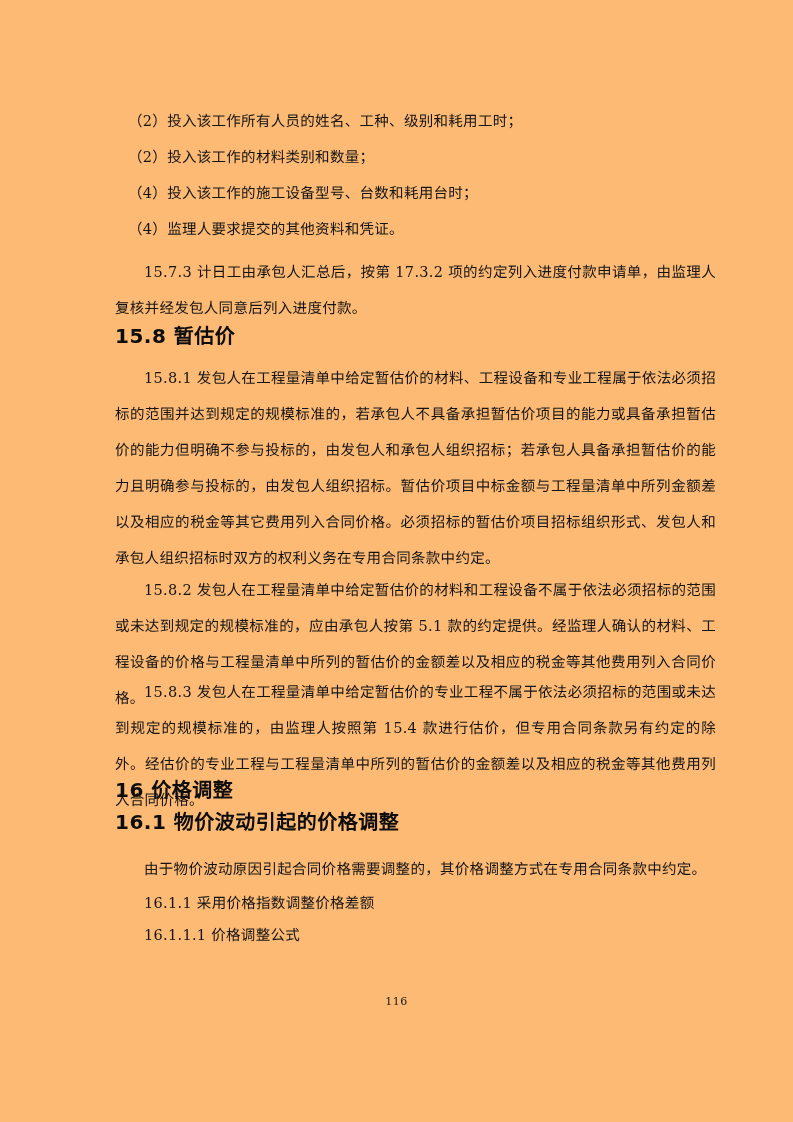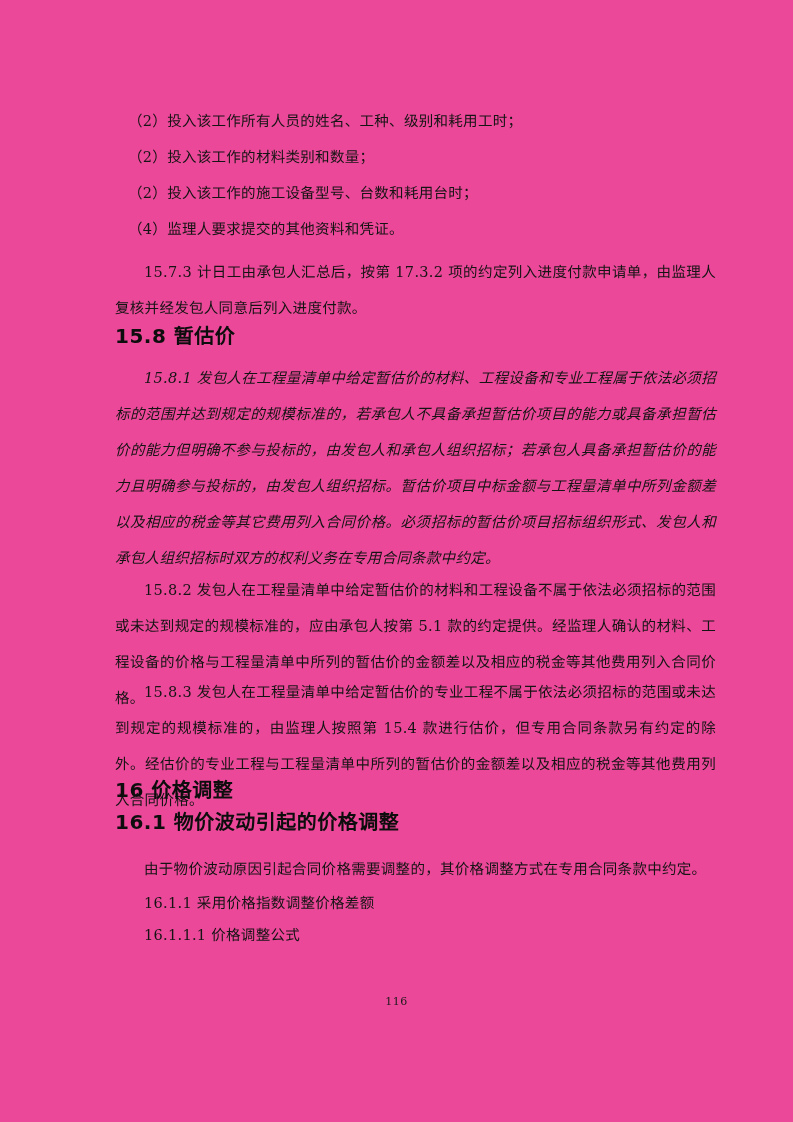"（2）投入该工作所有人员的姓名、工种、级别和耗用工时；" .page { background: #ec4899 -> #fdba74 }
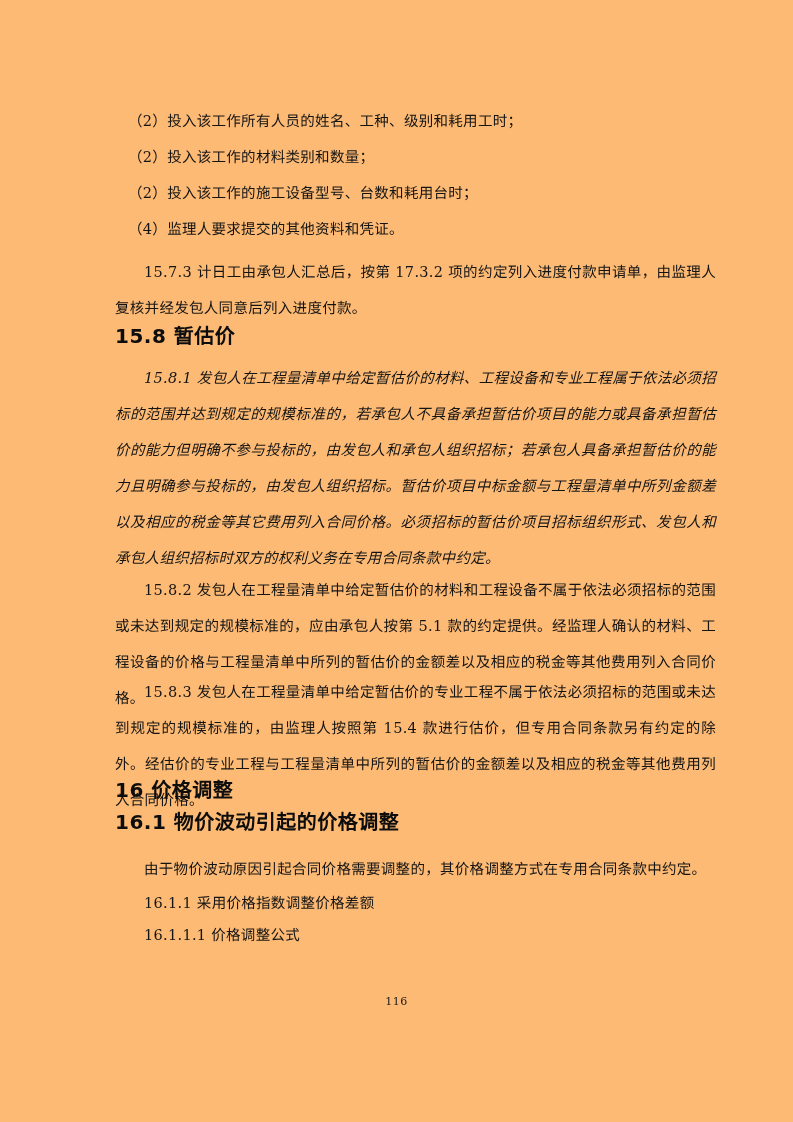"（2）投入该工作的施工设备型号、台数和耗用台时；" p { text: 2 -> 4 }
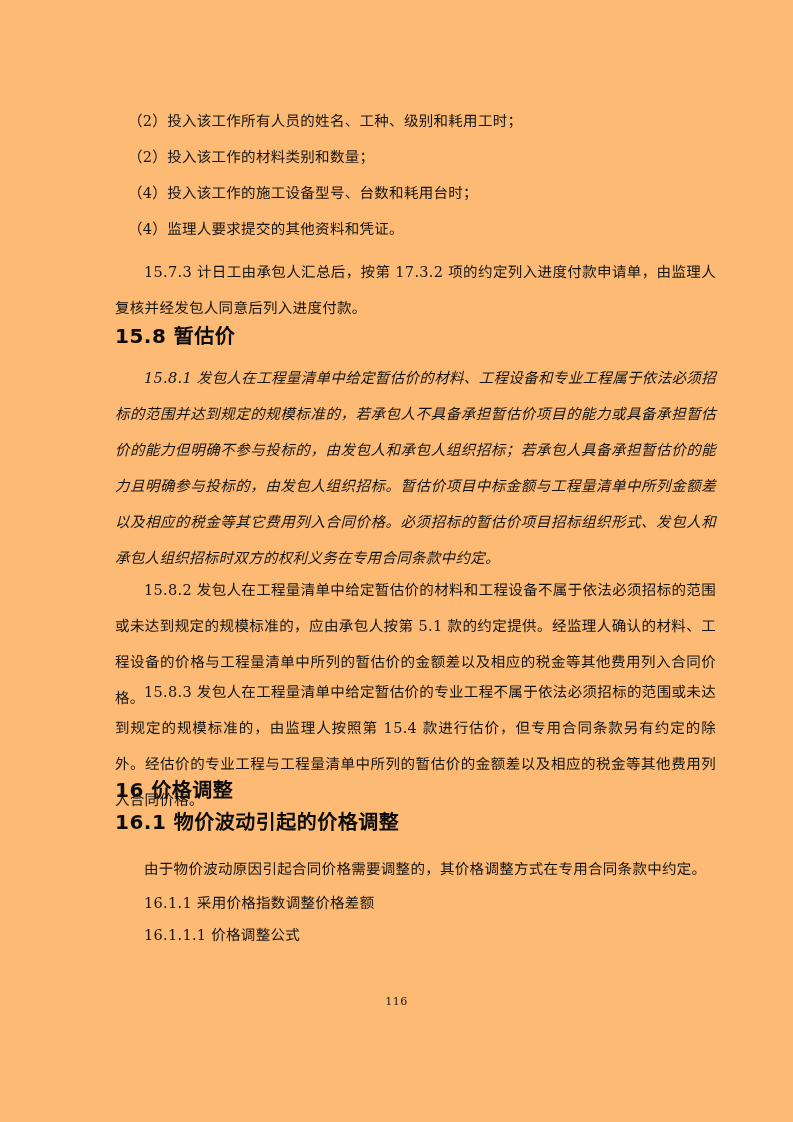"15.8.1" p.block { font-style: italic -> none }
